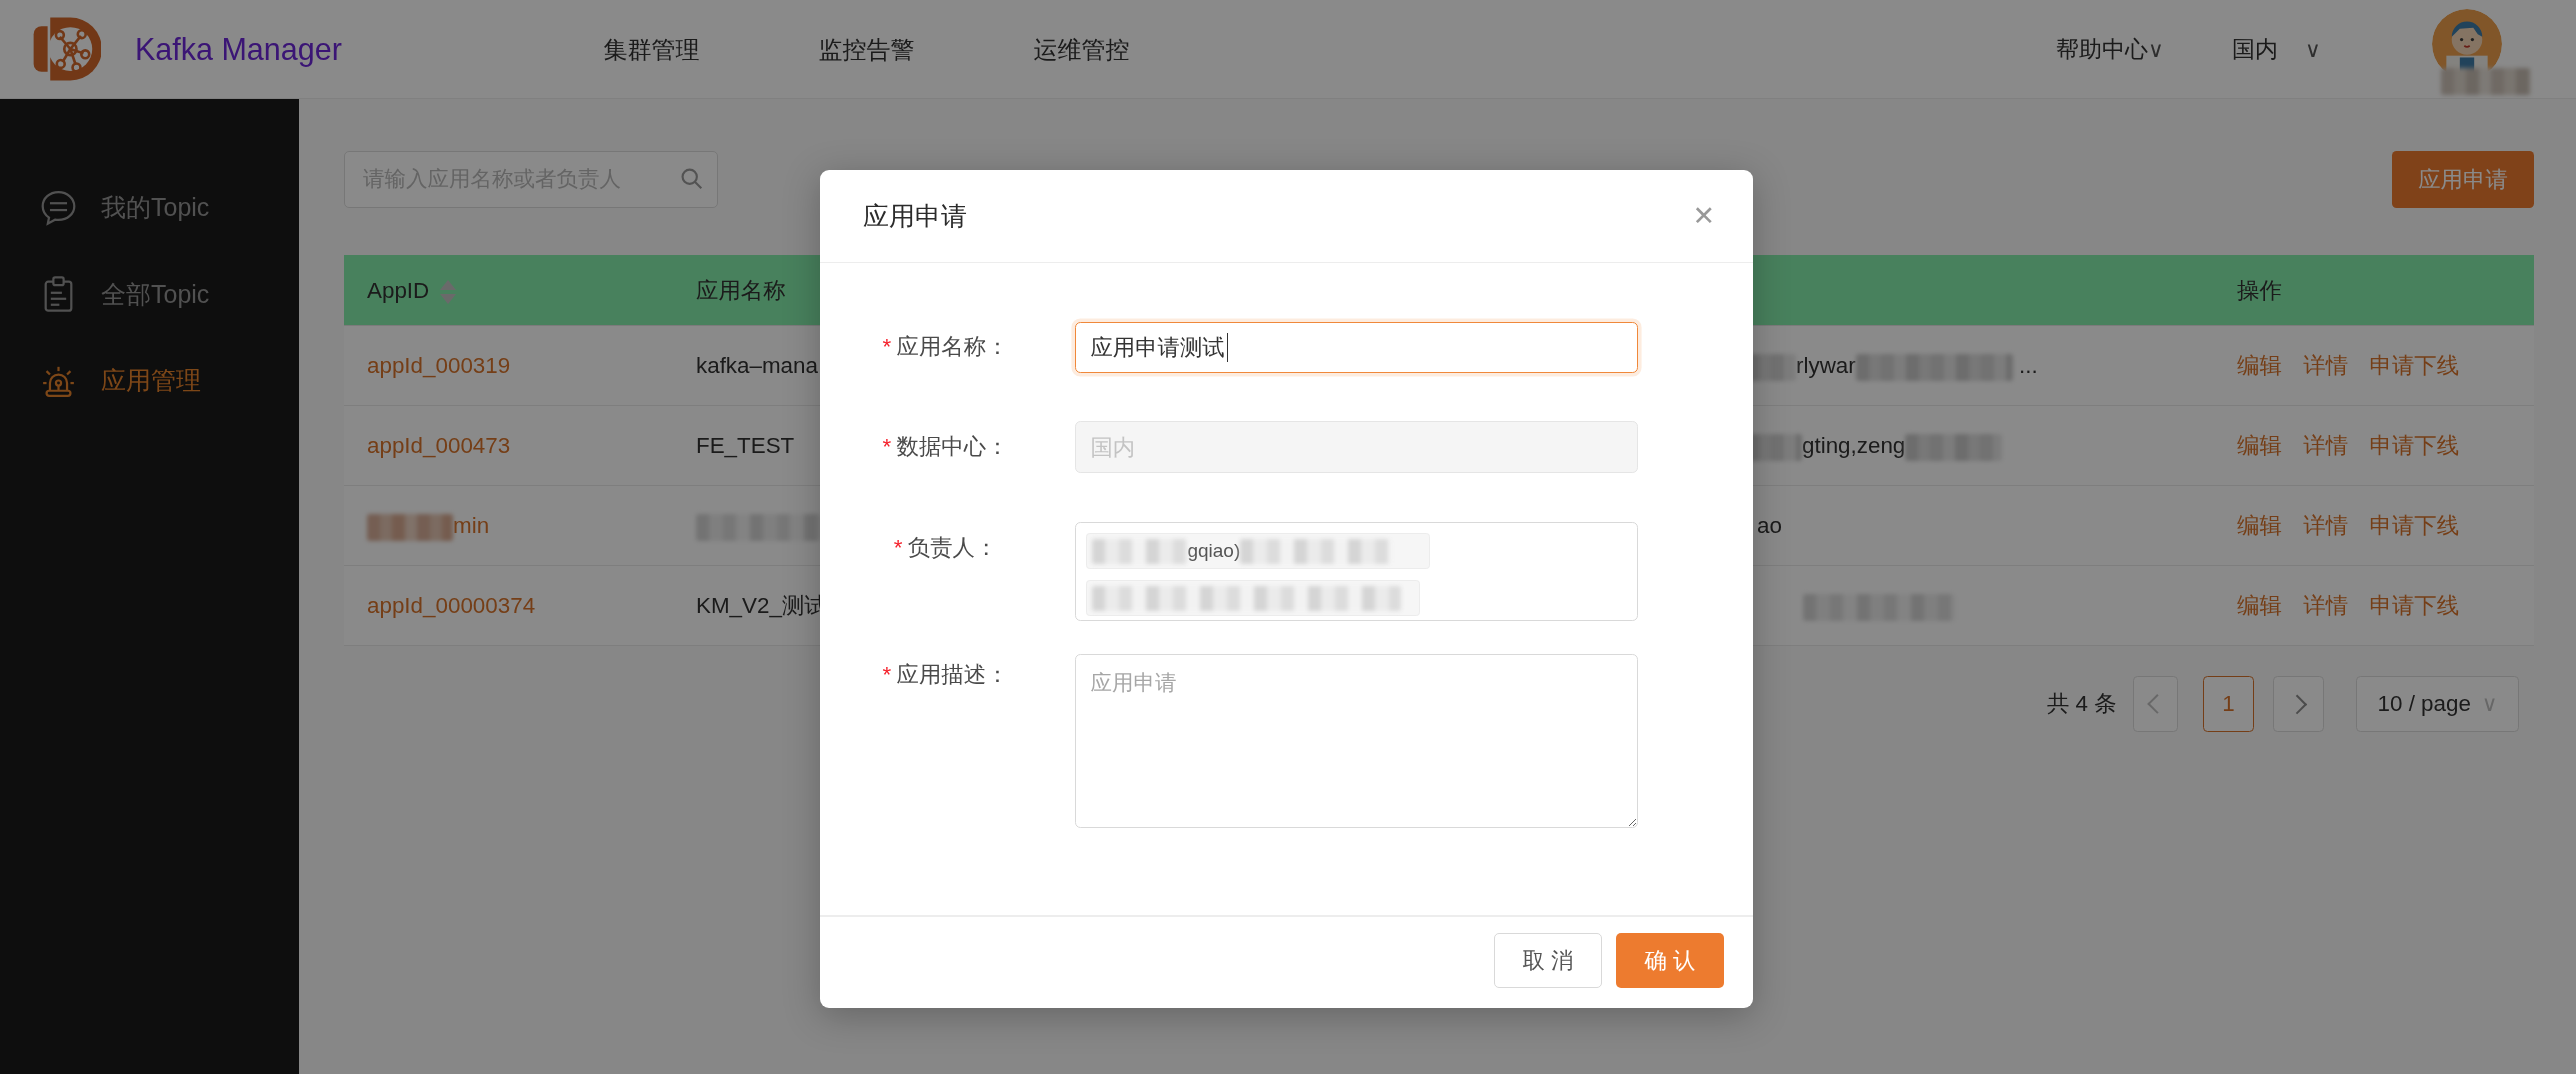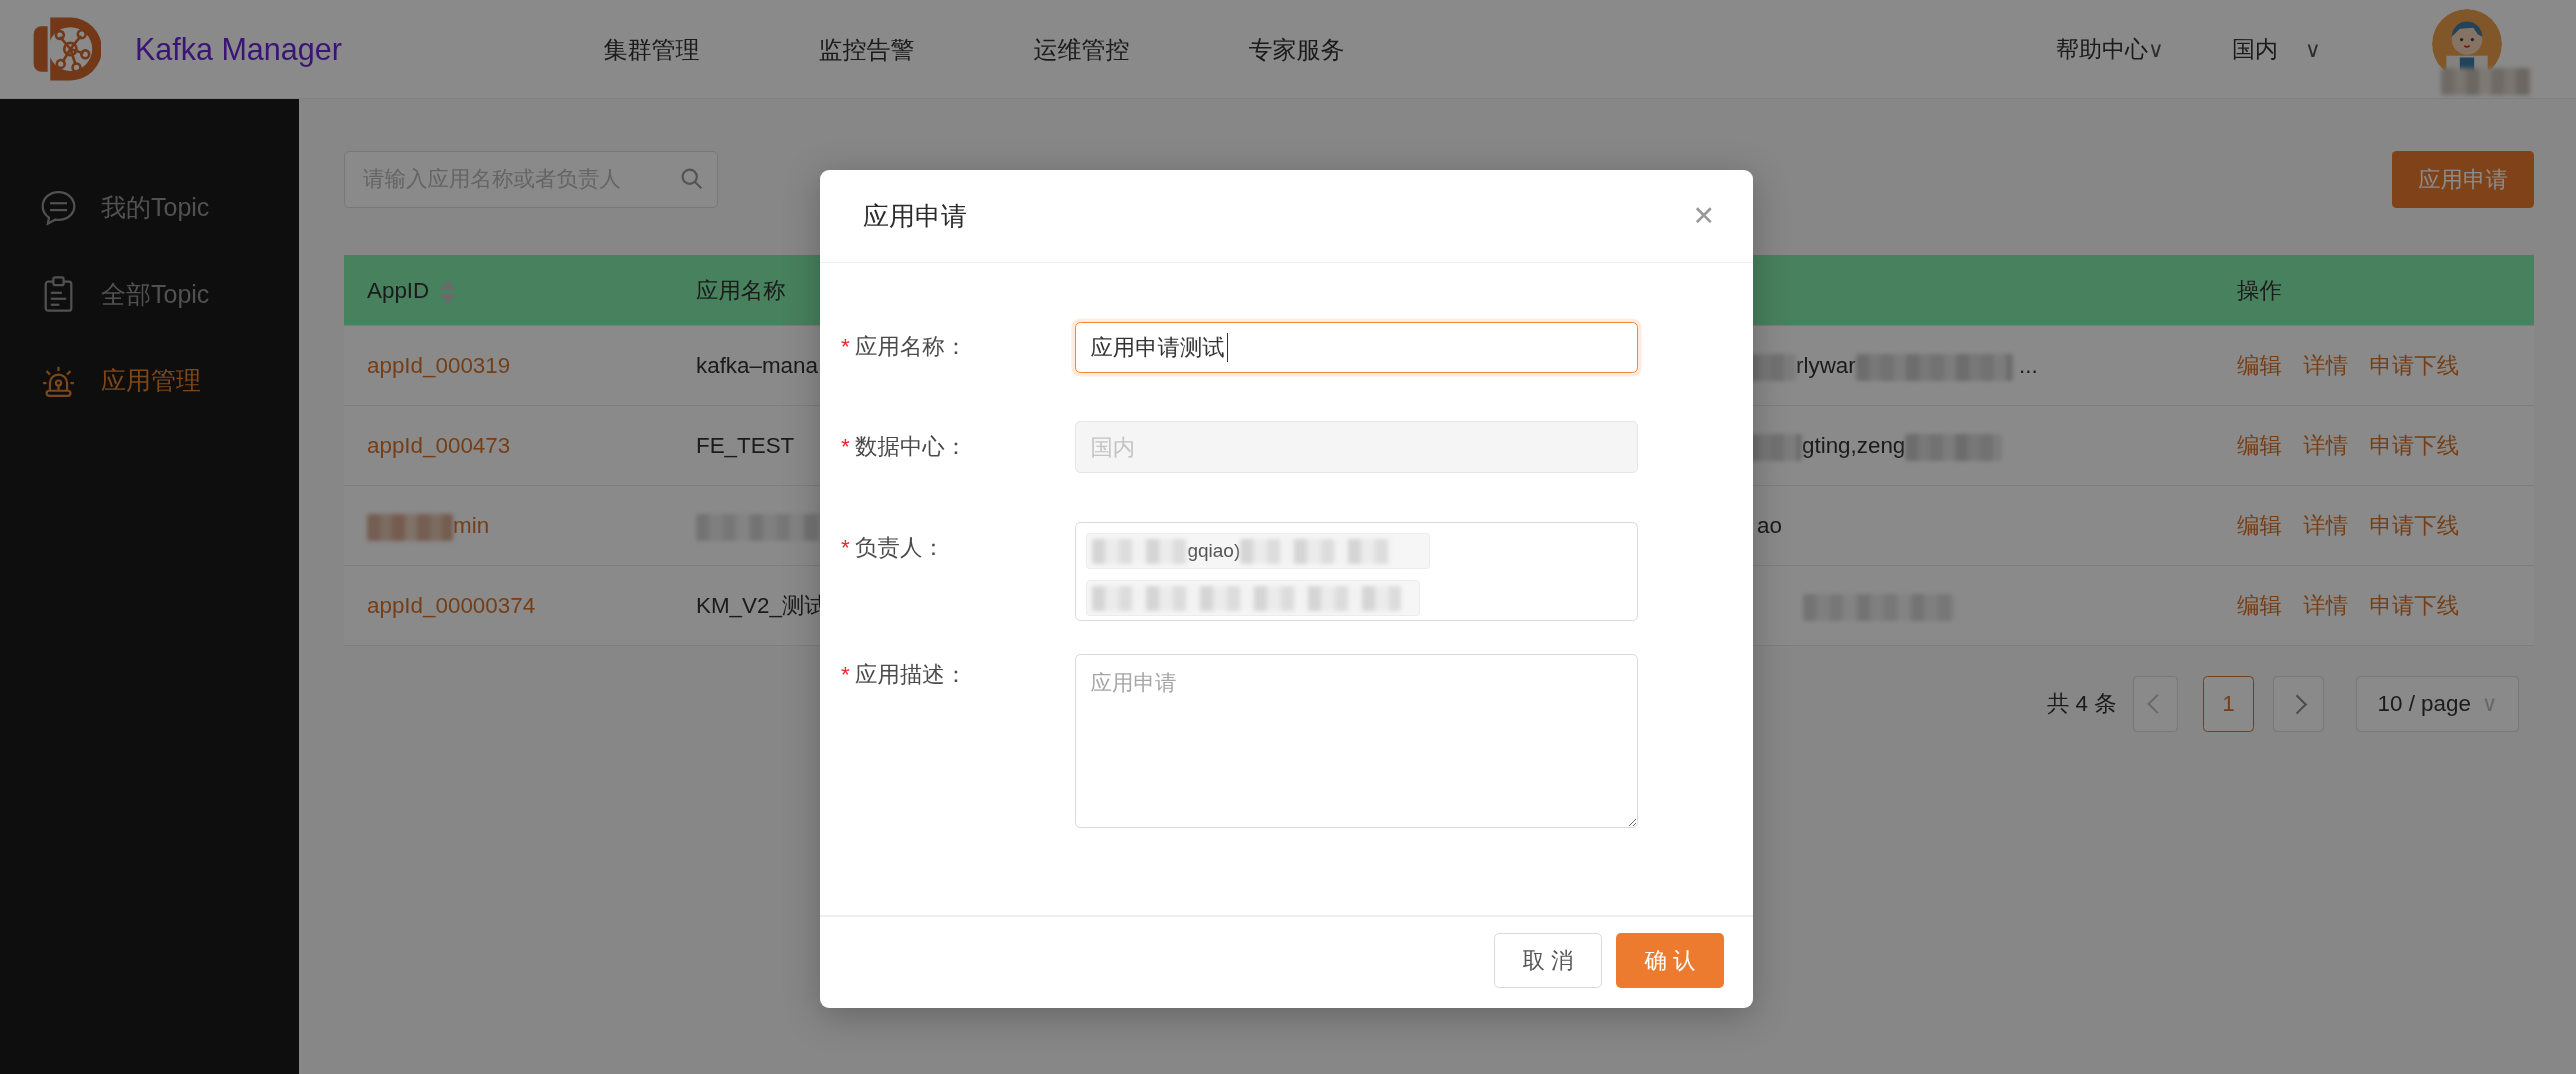"专家服务" div.tab { html: <div>专家服务</div> -> none }
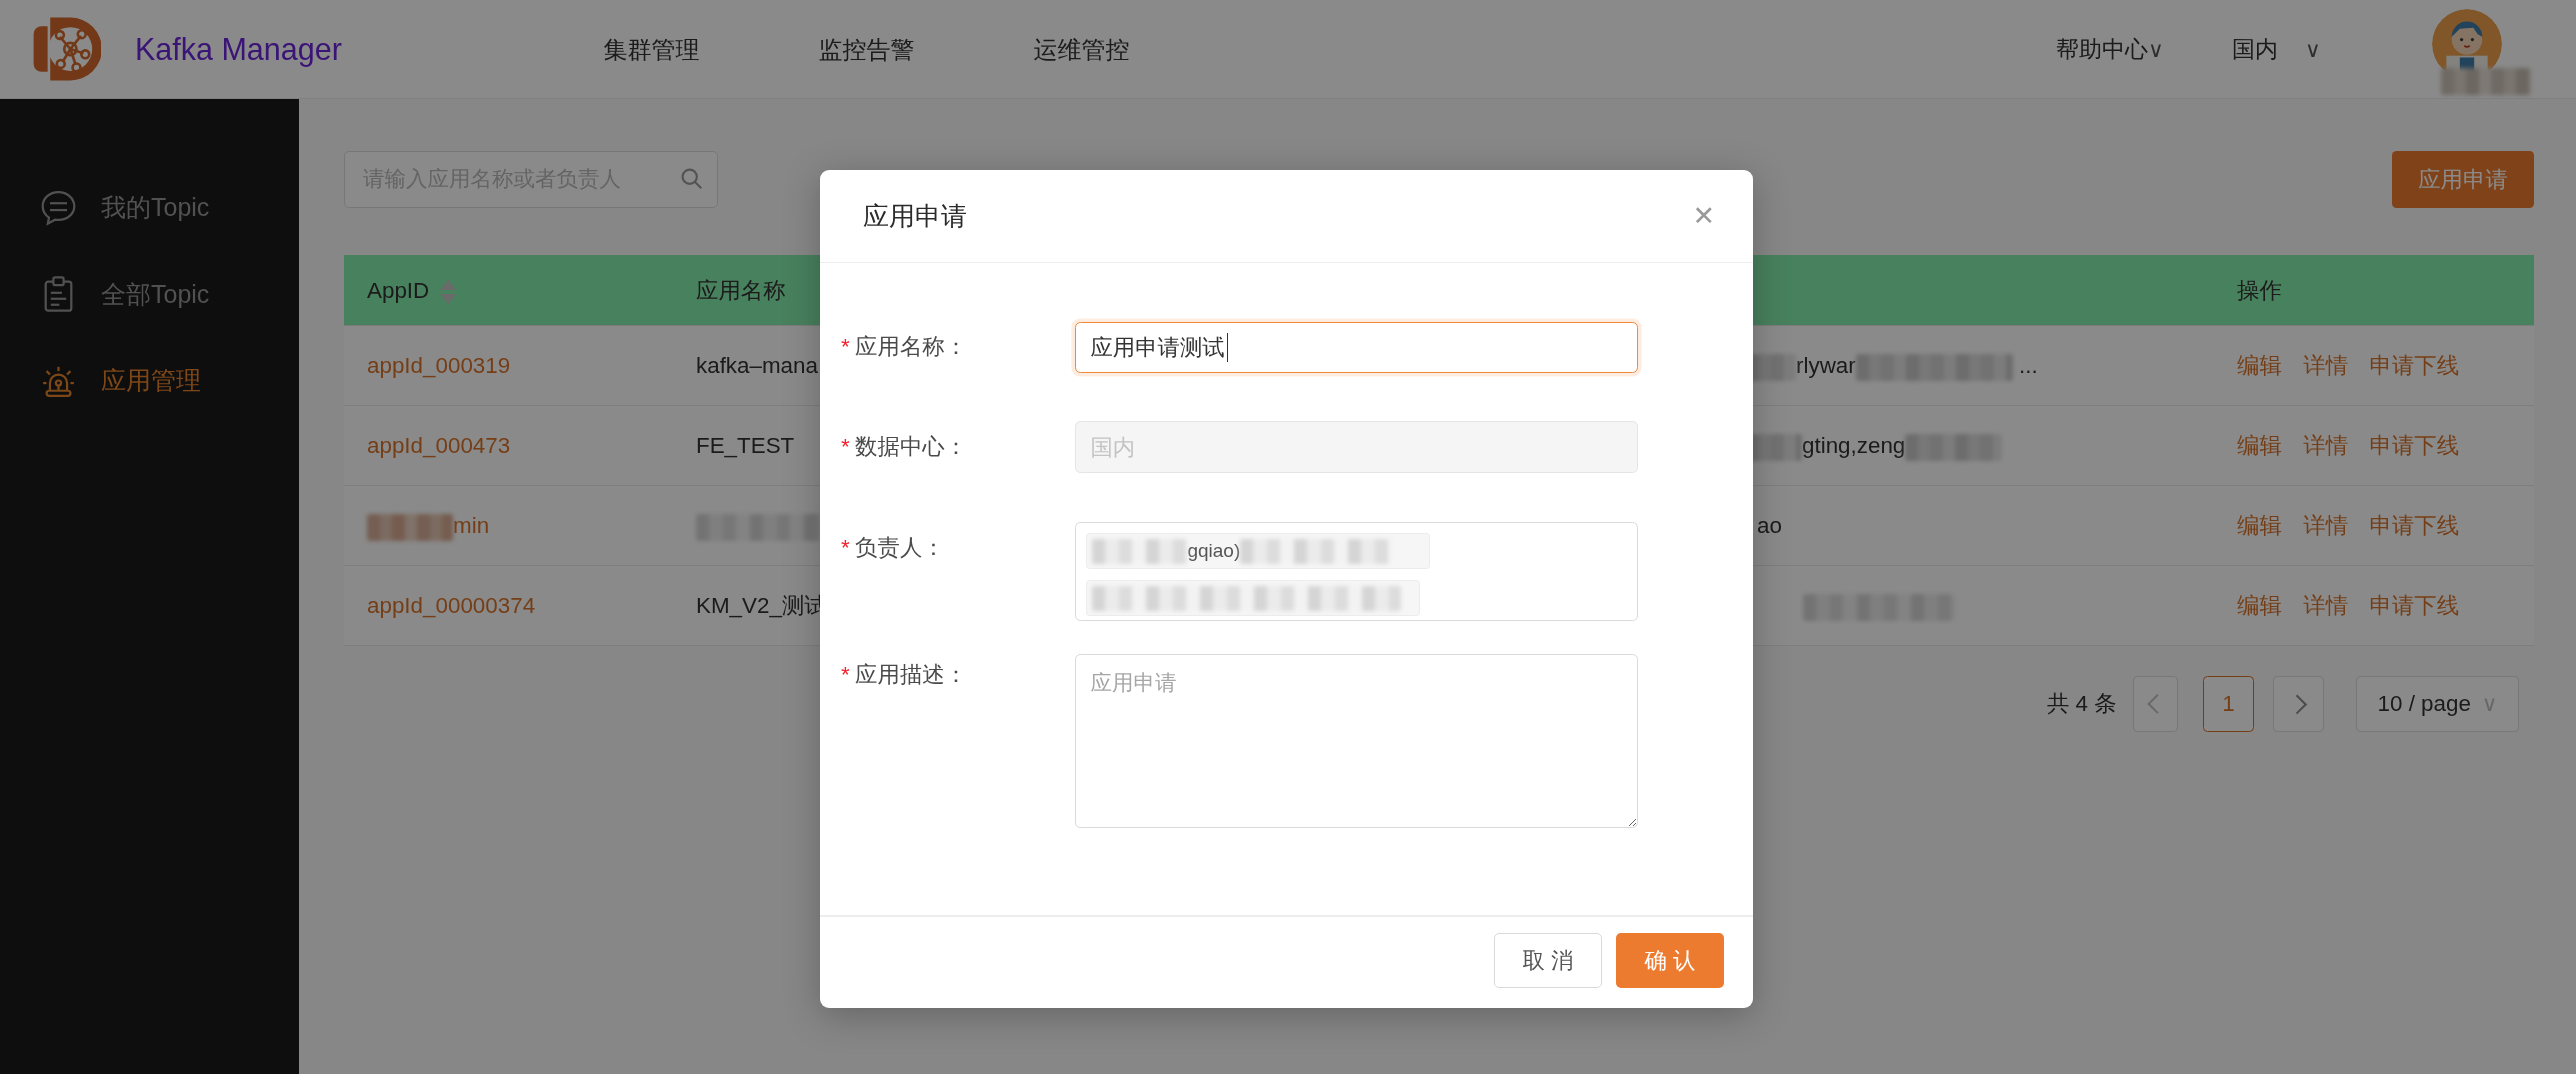"* 应用名称：" .m-label { left: 21px -> 9px; text-align: left -> center }
